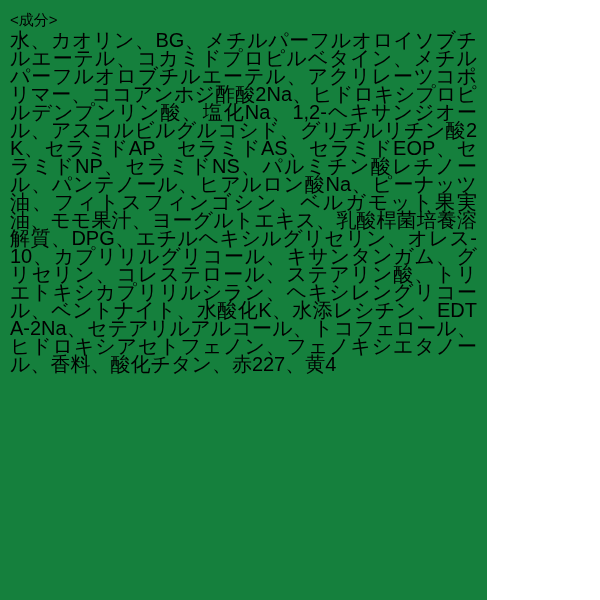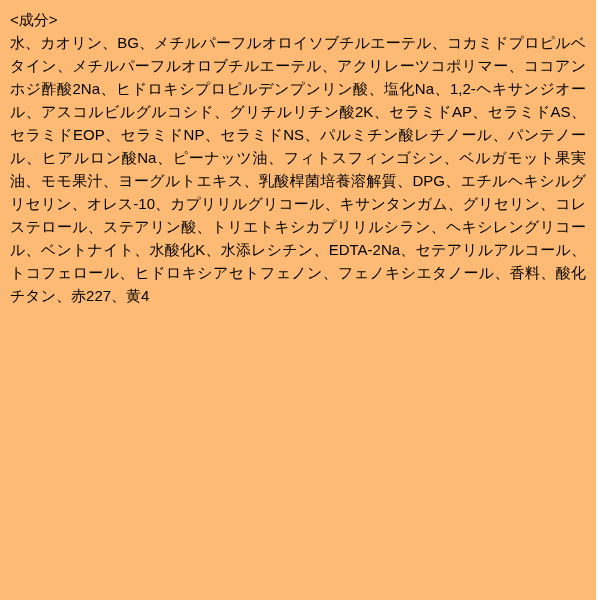"<成分>" .page { background: #fdba74 -> #15803d; width: 596px -> 487px }
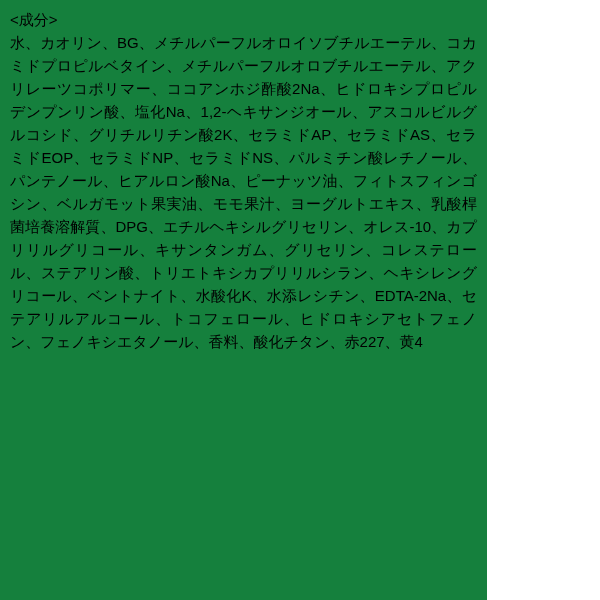"水、カオリン、BG、メチルパーフルオロイソブチルエーテル、コカミドプロピルベタイ" .ingredients { font-size: 15px -> 20px; line-height: 23px -> 18px }
